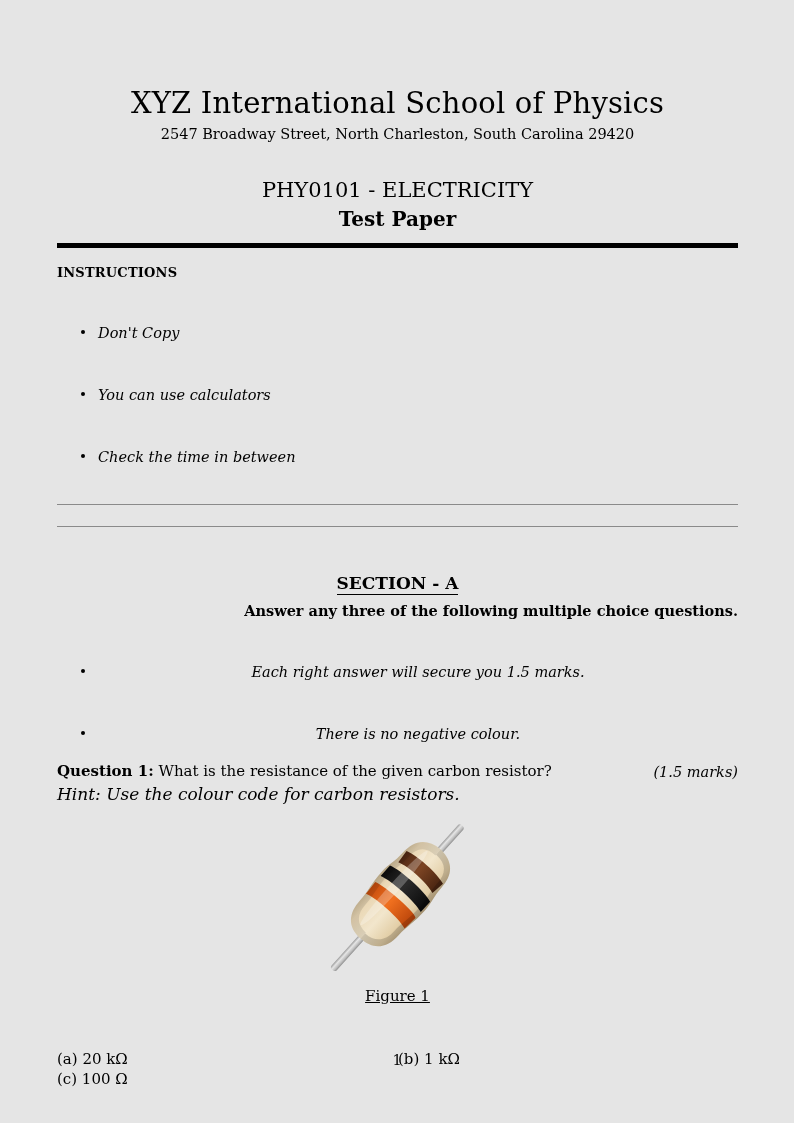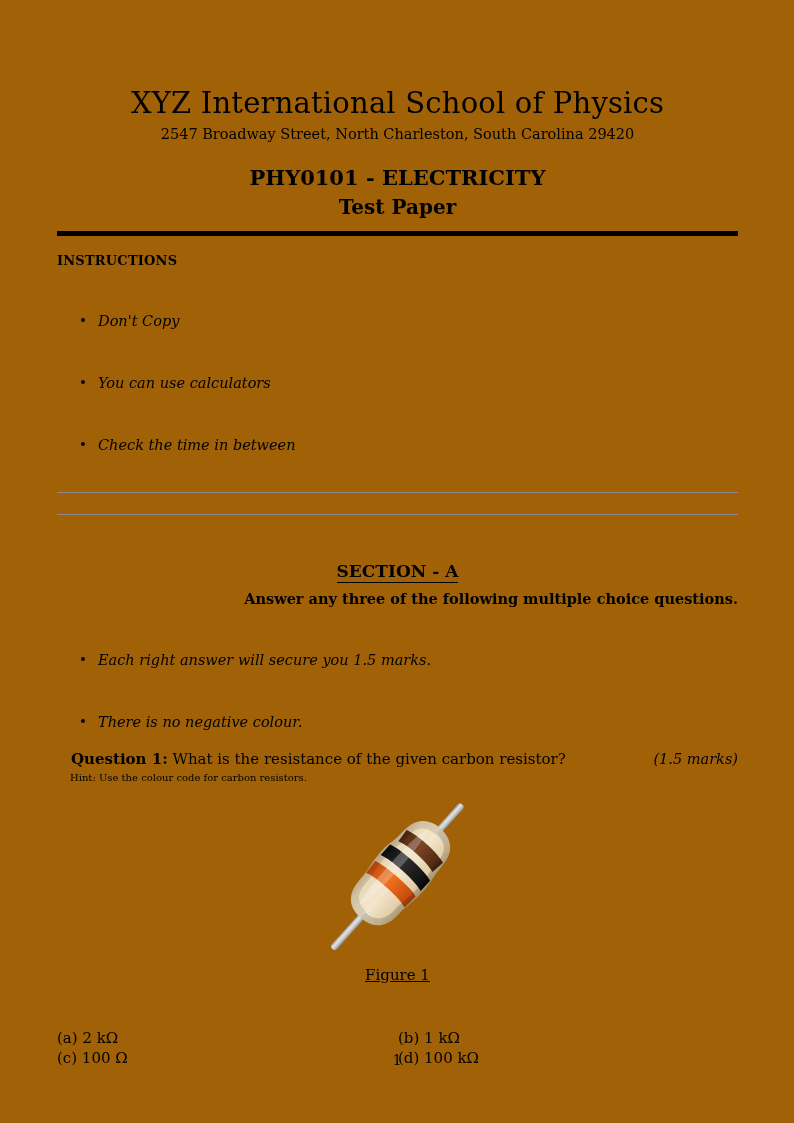"XYZ International School of Physics" .page { background: #a16207 -> #e5e5e5 }
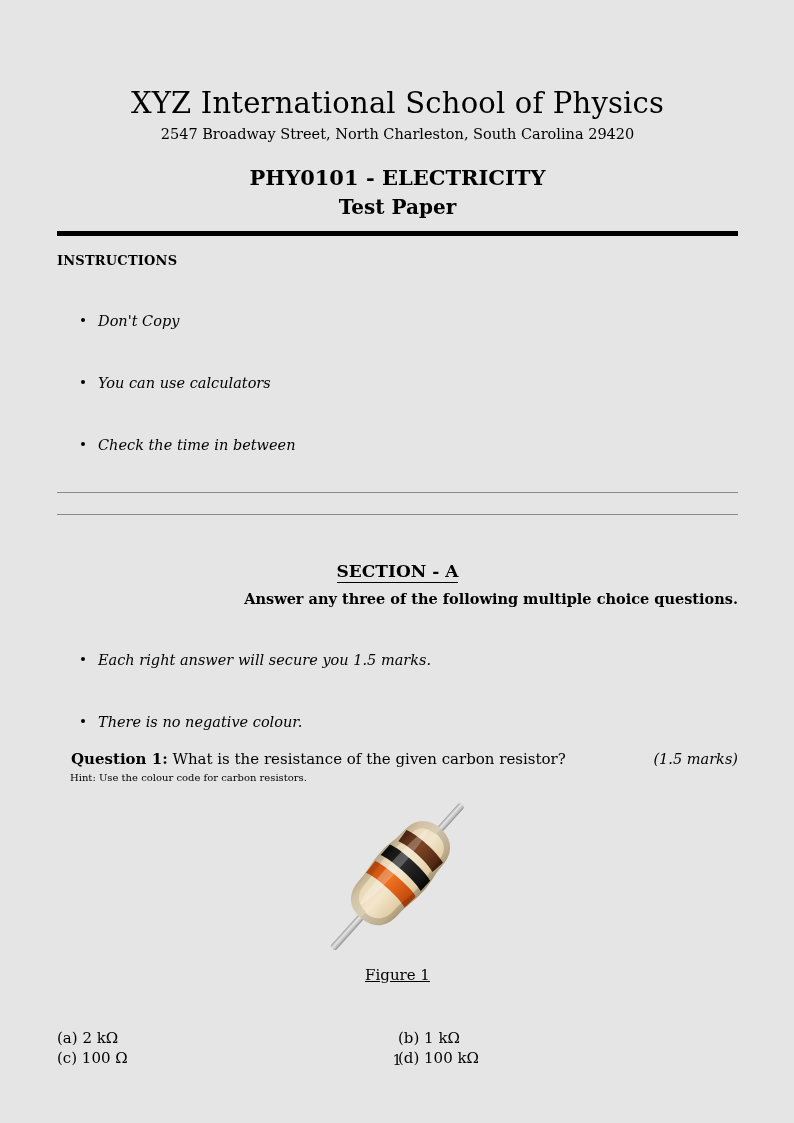"PHY0101 - ELECTRICITY" .course-title { font-weight: bold -> normal; margin-top: 22px -> 34px }
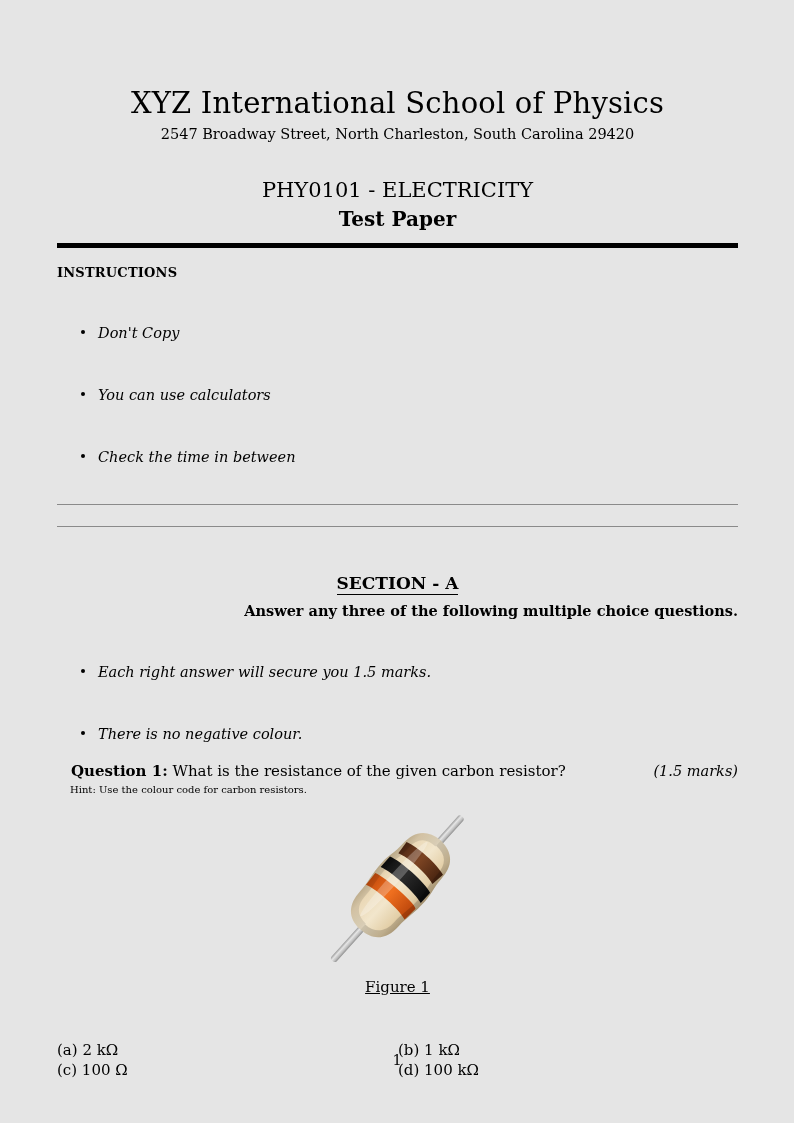"Each right answer will secure" ul.bullets.tight { text-align: none -> center }
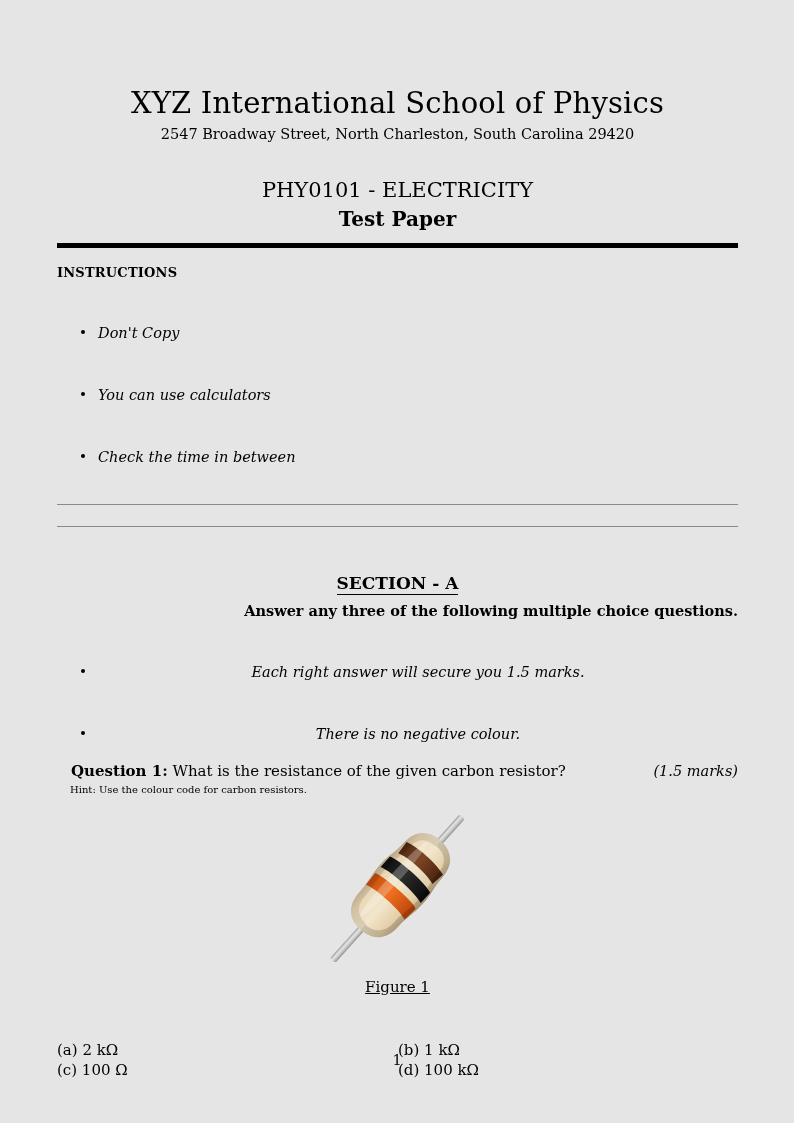"Question 1: What is the" .question-row { align-items: center -> flex-end; margin-left: 14px -> none }
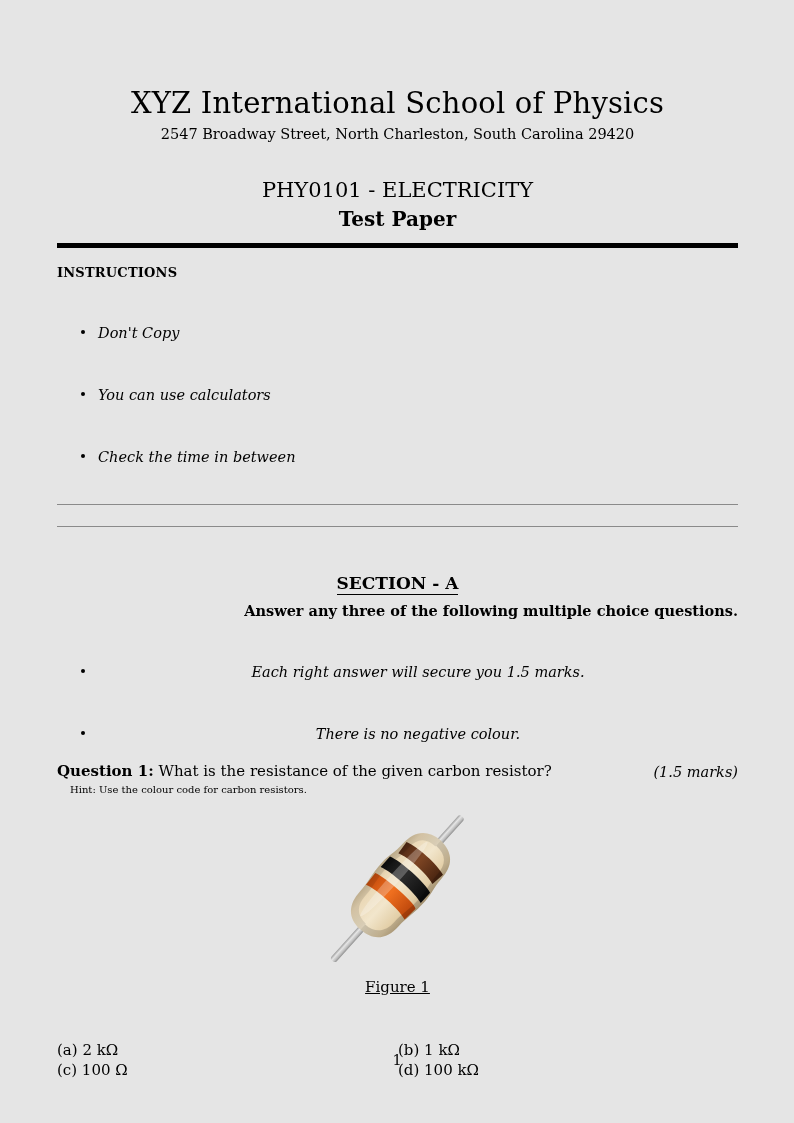"Hint: Use the colour code" .question-hint { font-size: 10px -> 17px; font-style: none -> italic; margin-left: 13px -> none }
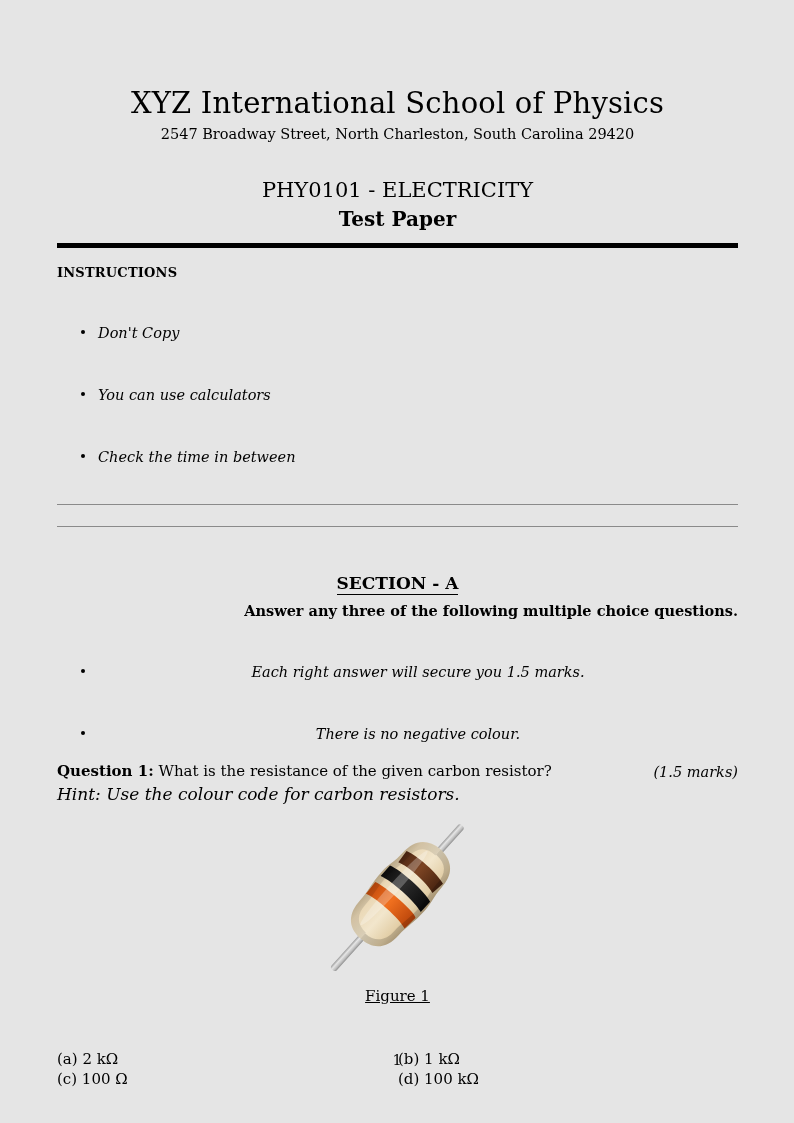"(a) 2 kΩ" div.options-col { text: 2 -> 20 }
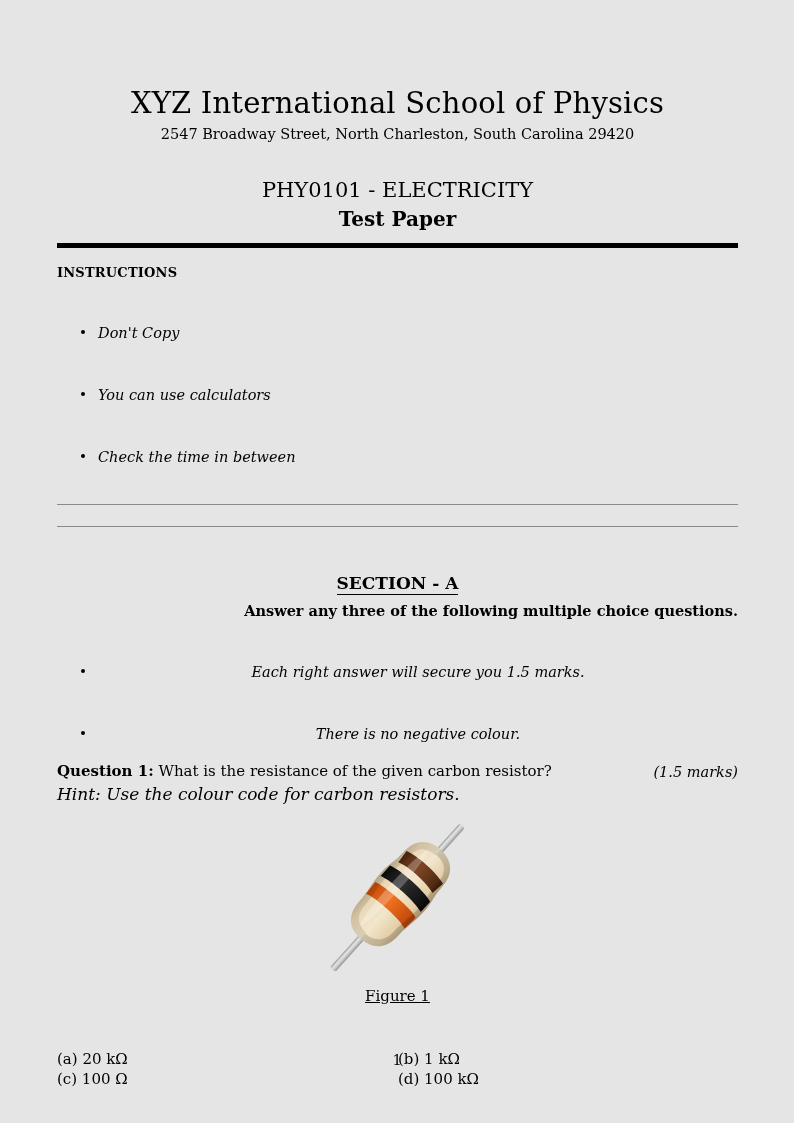"(d) 100 kΩ" div.options-col { html: <div>(d) 100 kΩ</div> -> none }
